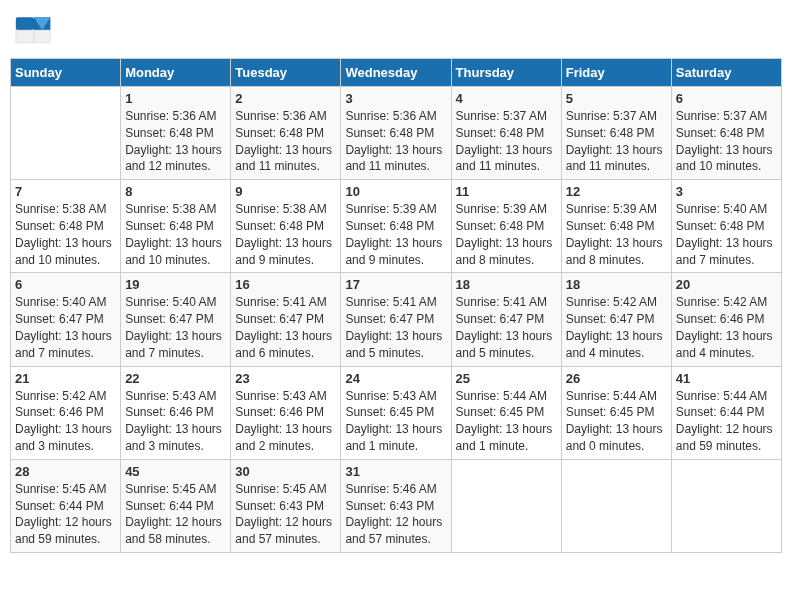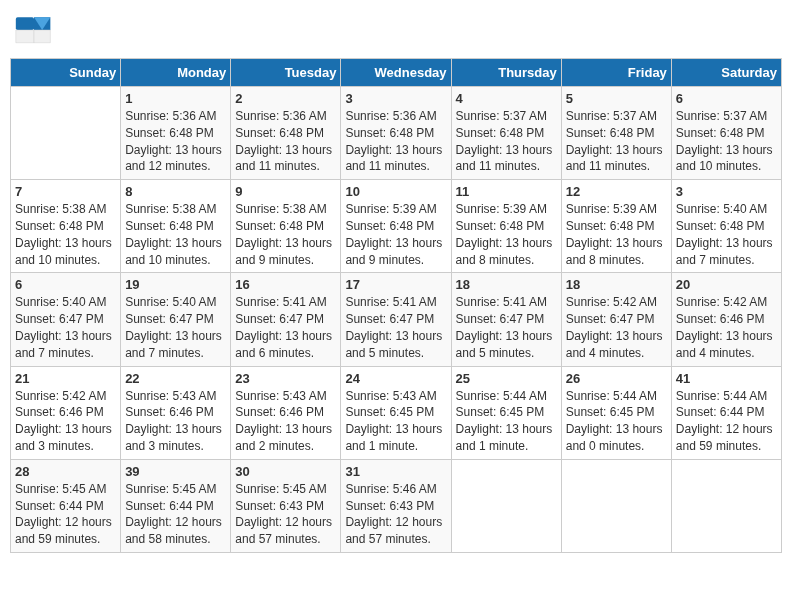"Sunday" thead tr th { text-align: right -> left }
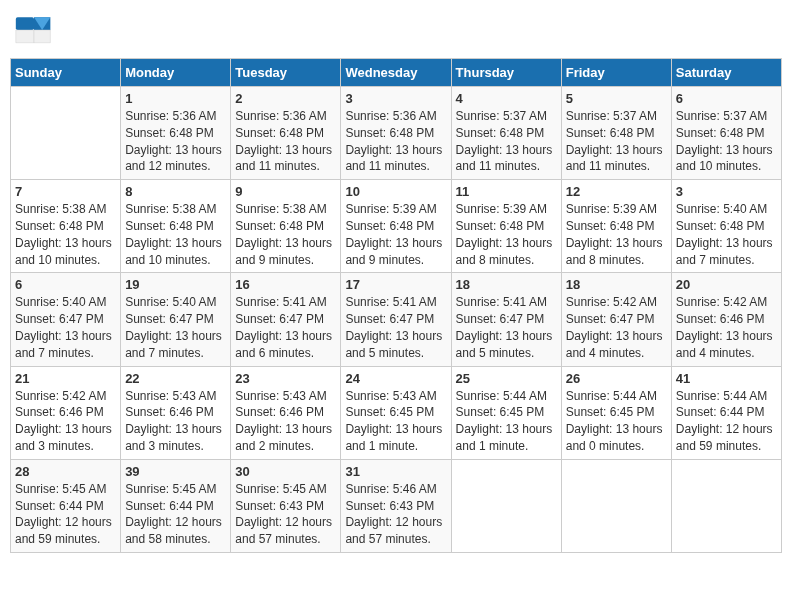"39" span.day-number { text: 39 -> 45 }
